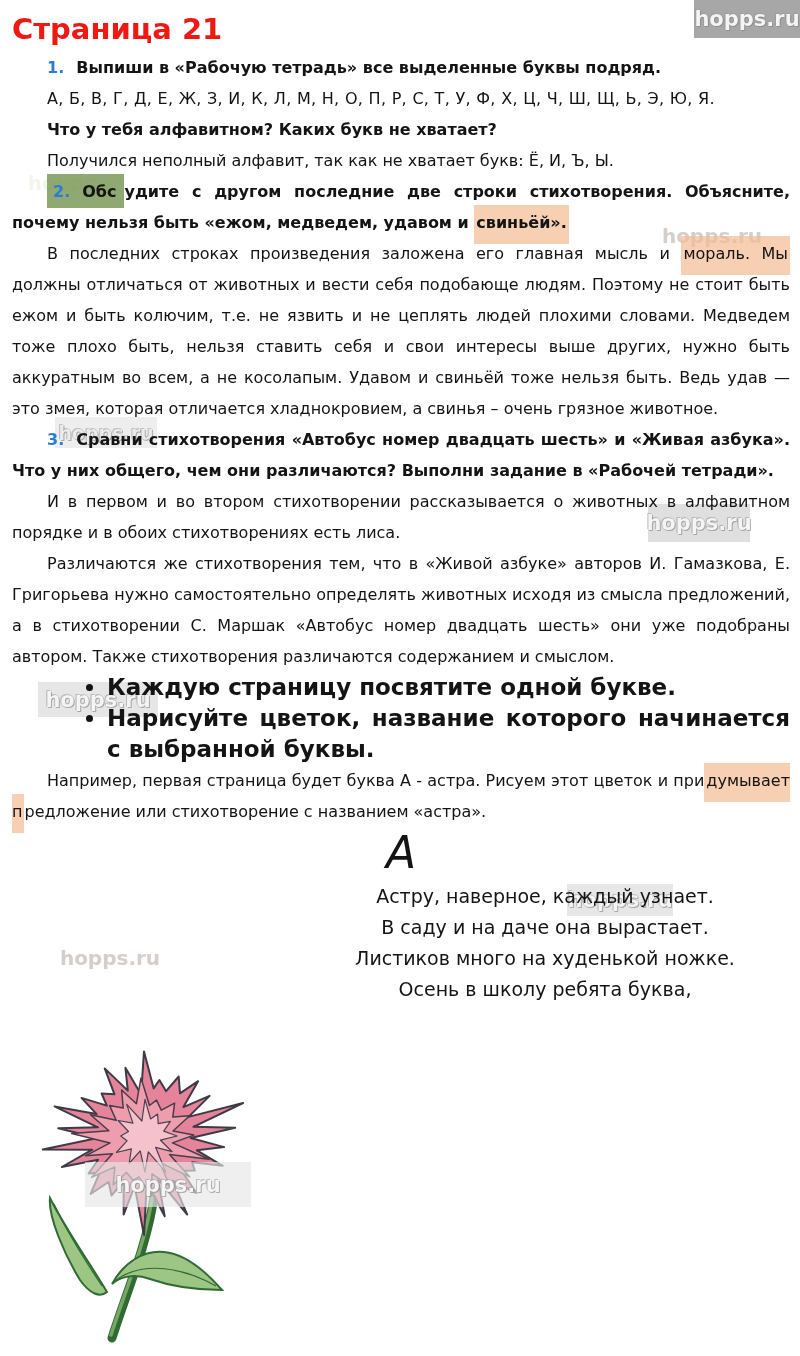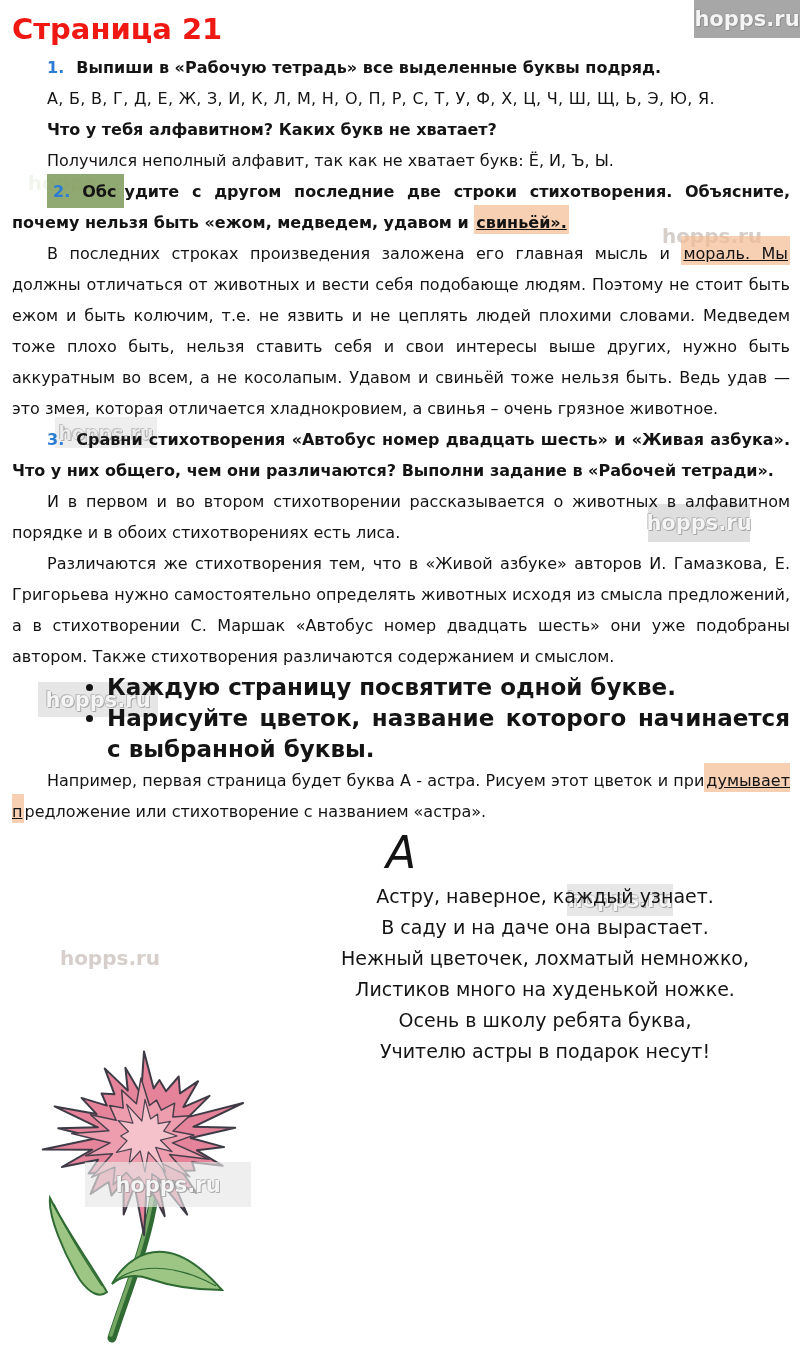"свиньёй»." .hl-peach { padding: 8px 2px 2px 2px -> 8px 2px 12px 2px; text-decoration: underline -> none }
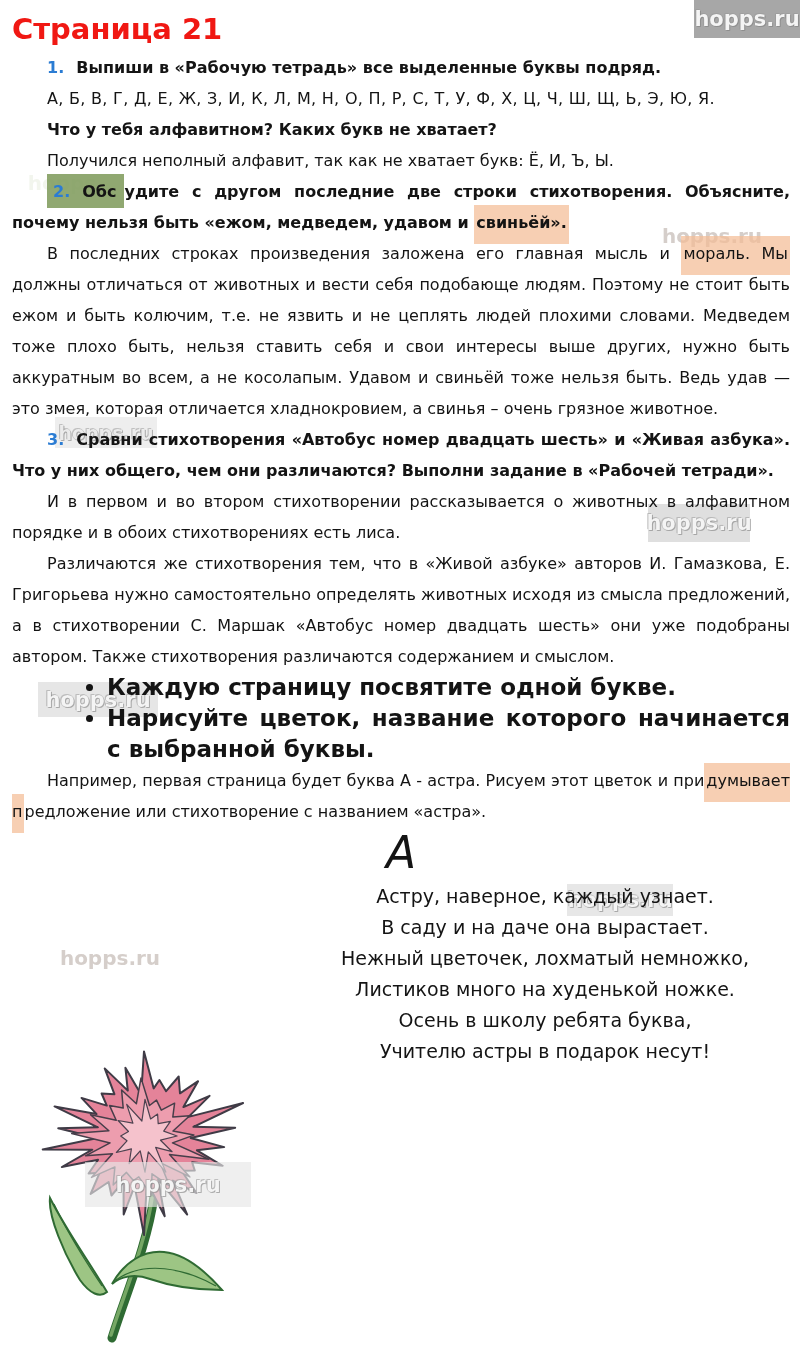"Нежный цветочек, лохматый немножко," div { html: <div>Нежный цветочек, лохматый немножко,</div> -> none }
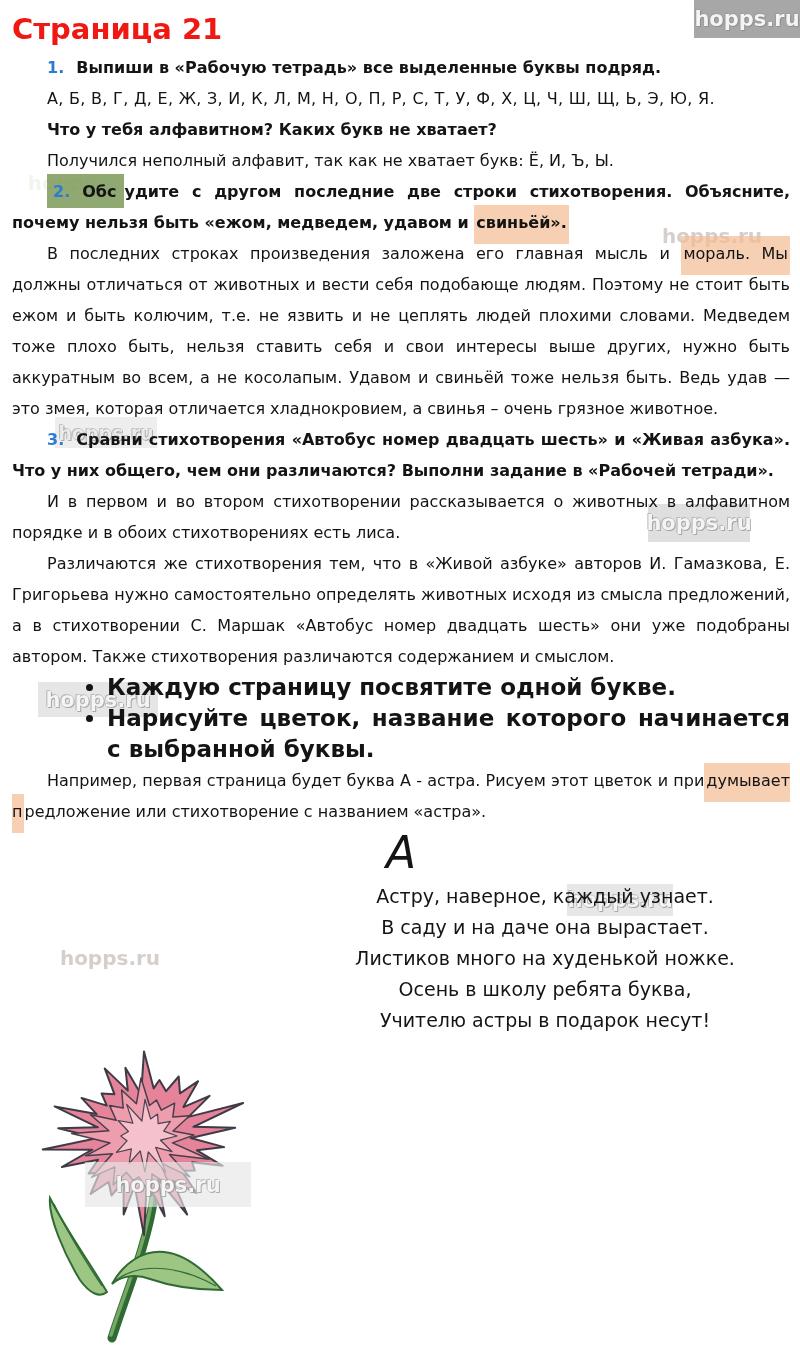"Учителю астры в подарок несут!" div { html: <div>Учителю астры в подарок несут!</div> -> none }
